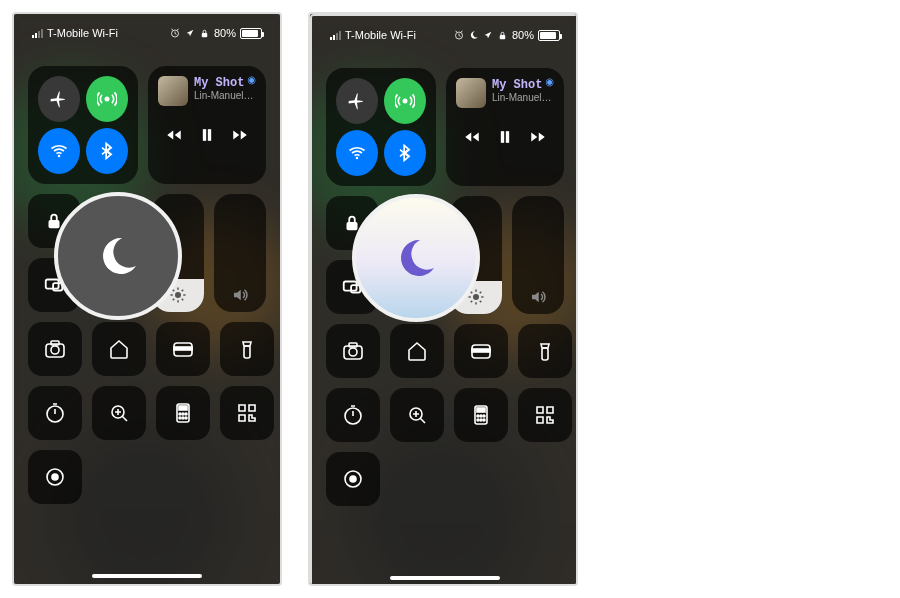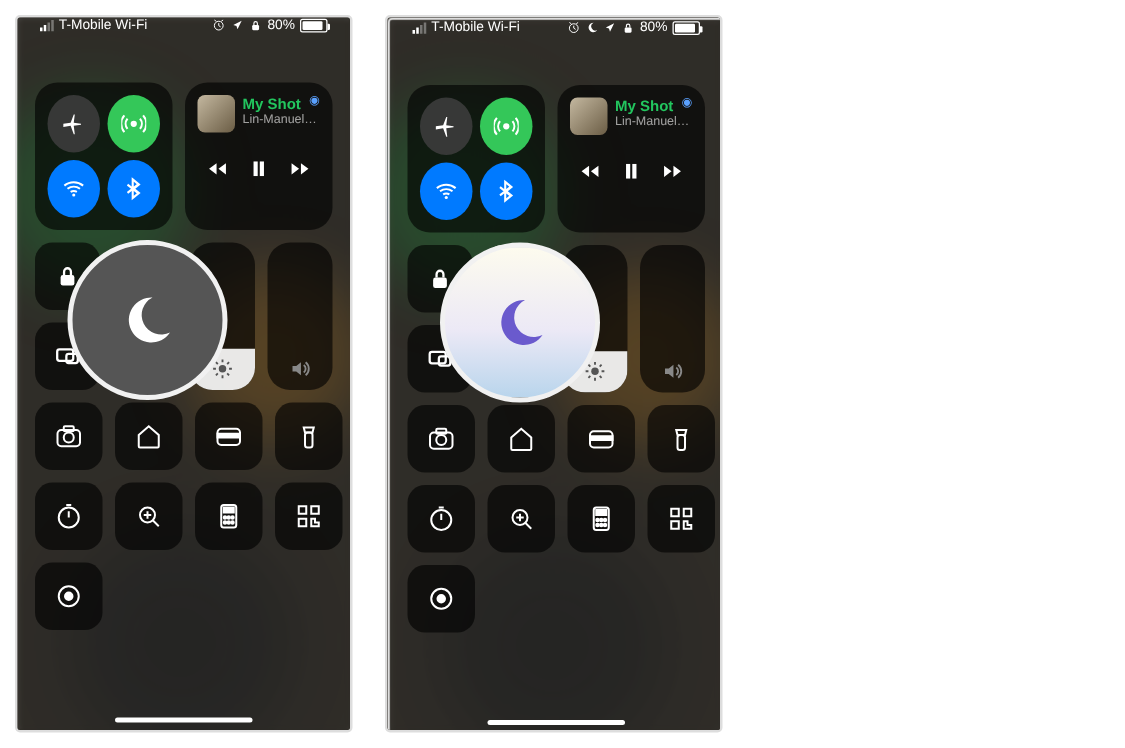"T-Mobile Wi-Fi" .status-bar { align-items: flex-start -> center }
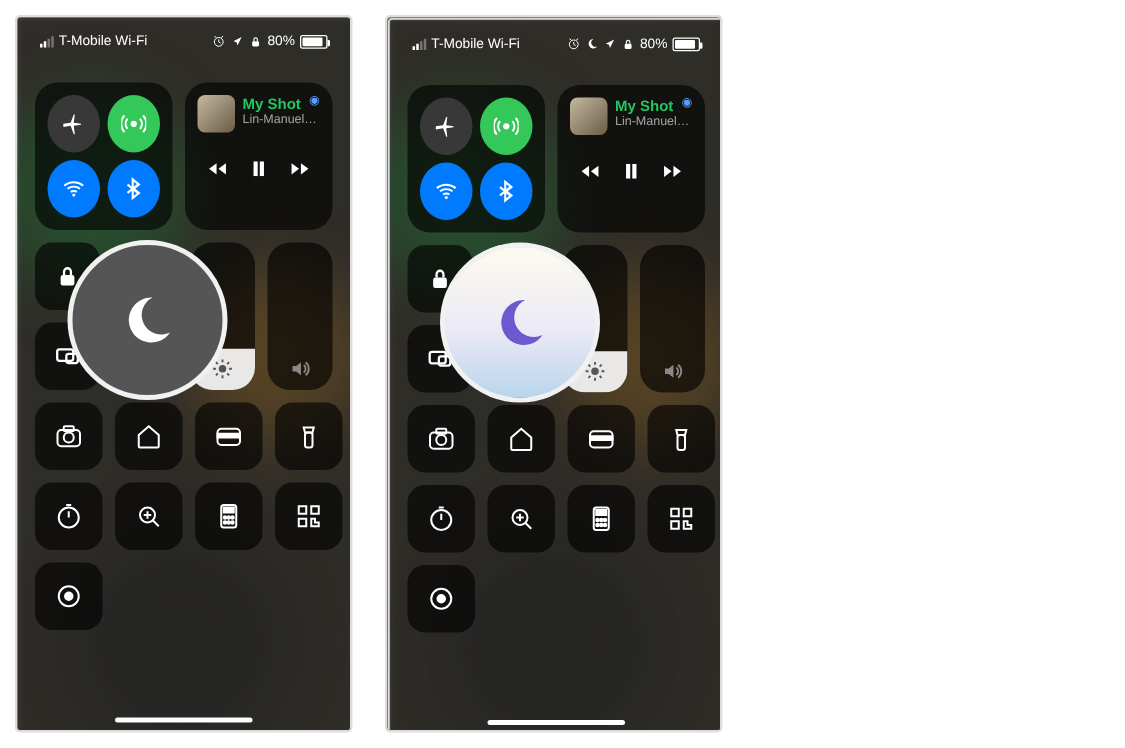"My Shot" .music-title { color: #22c55e -> #c4b5fd; font-family: none -> Liberation Mono, monospace }
